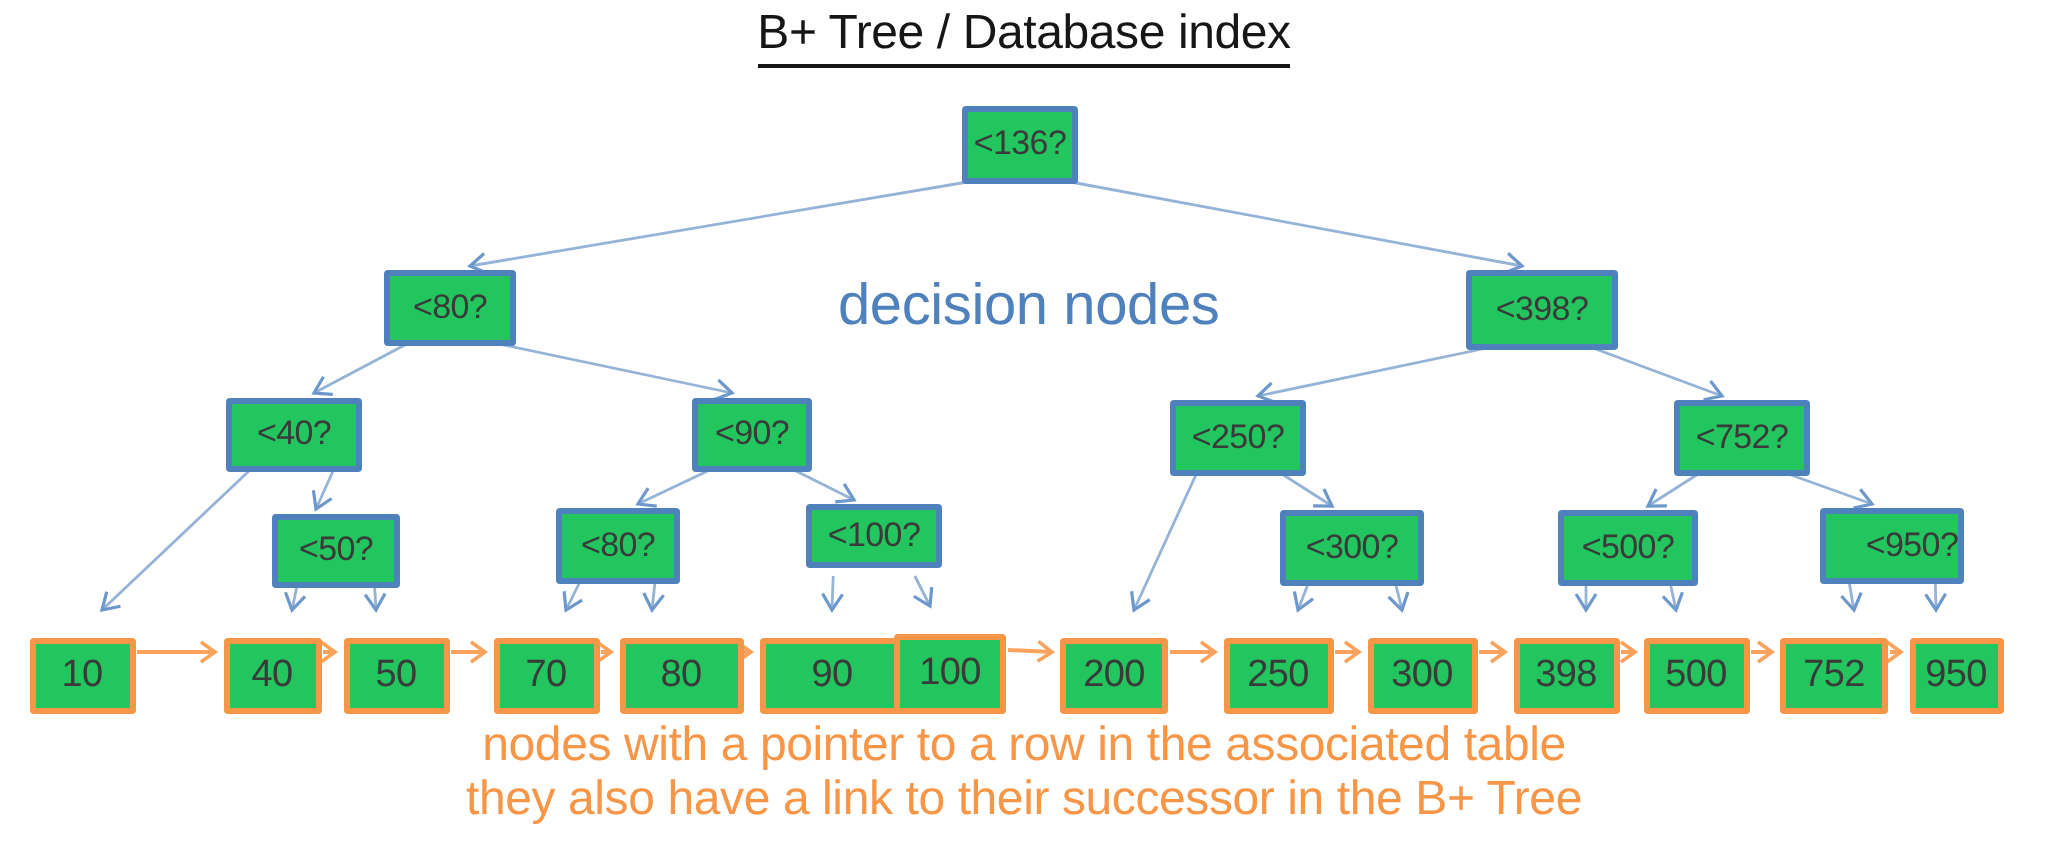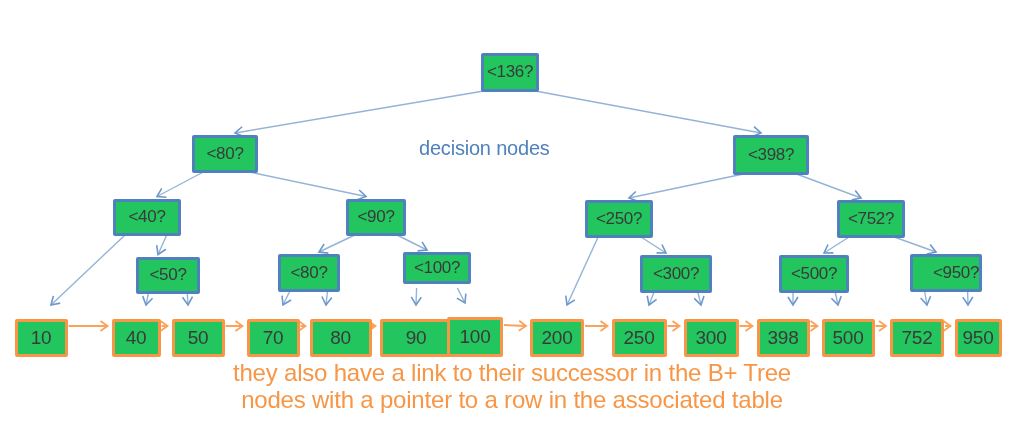"B+ Tree / Database index" div.title-wrap { html: none -> <div> <span>B+ Tree / Database index</span> </div> }
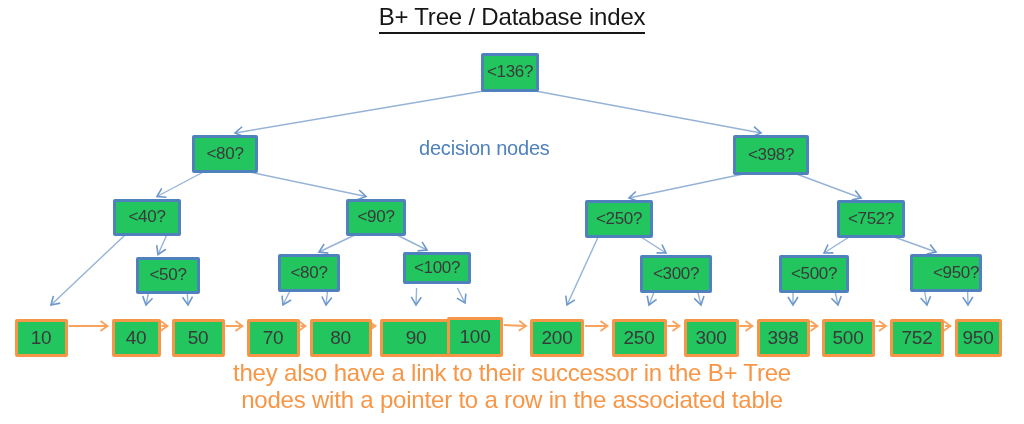"decision nodes" .decision-label { font-size: 20px -> 29px }
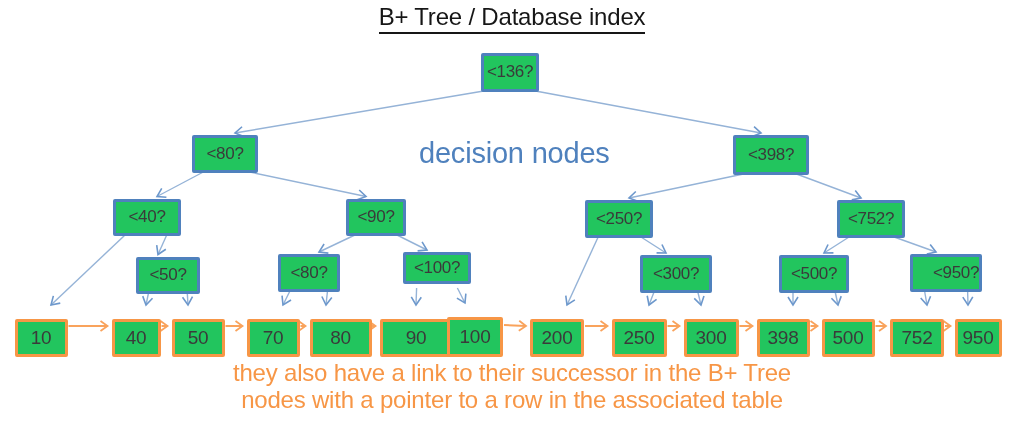"they also have a link" div { order: before "nodes with a pointer to" -> after "nodes with a pointer to" }
